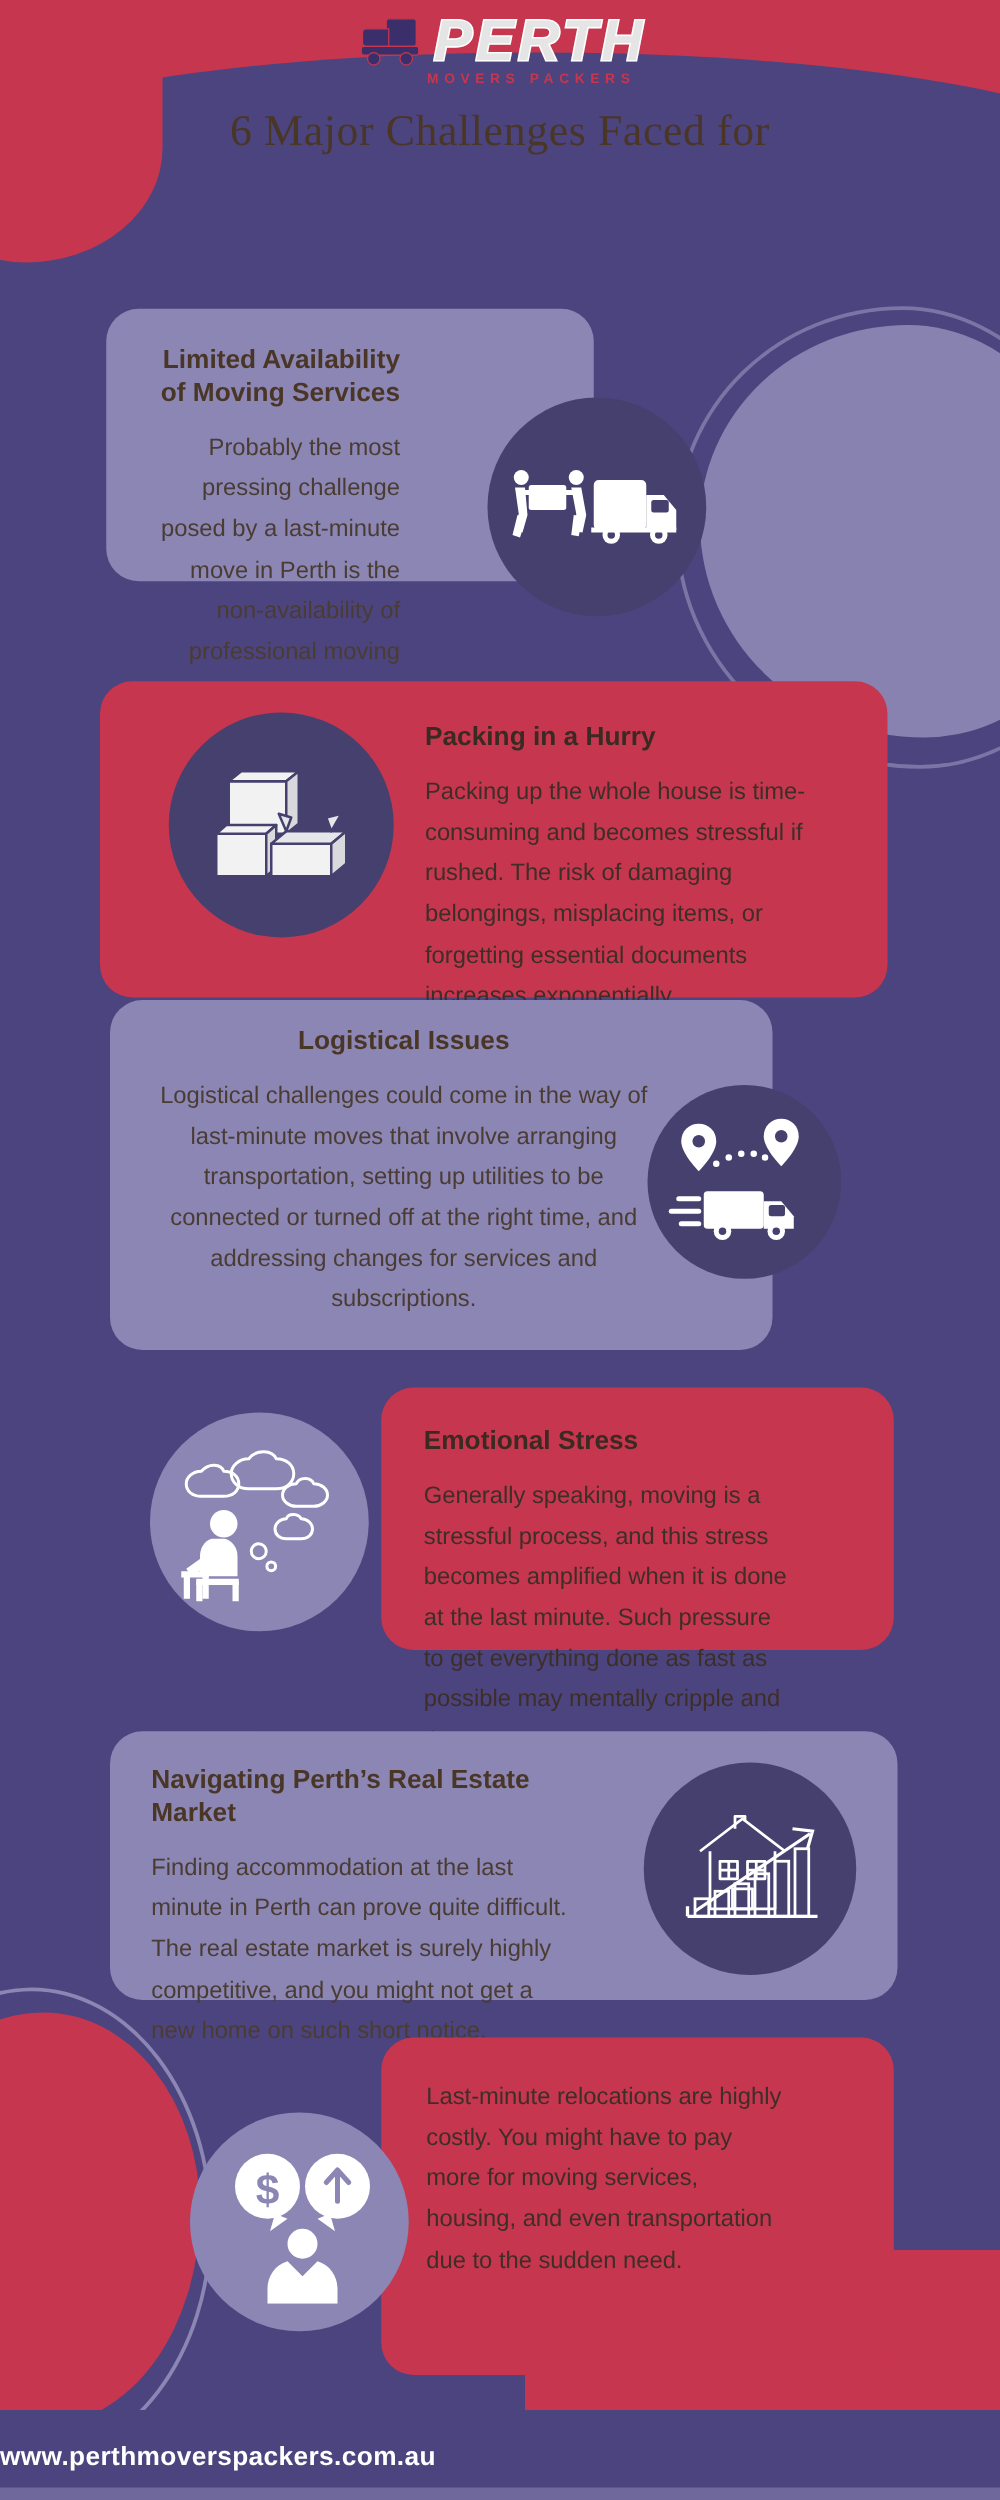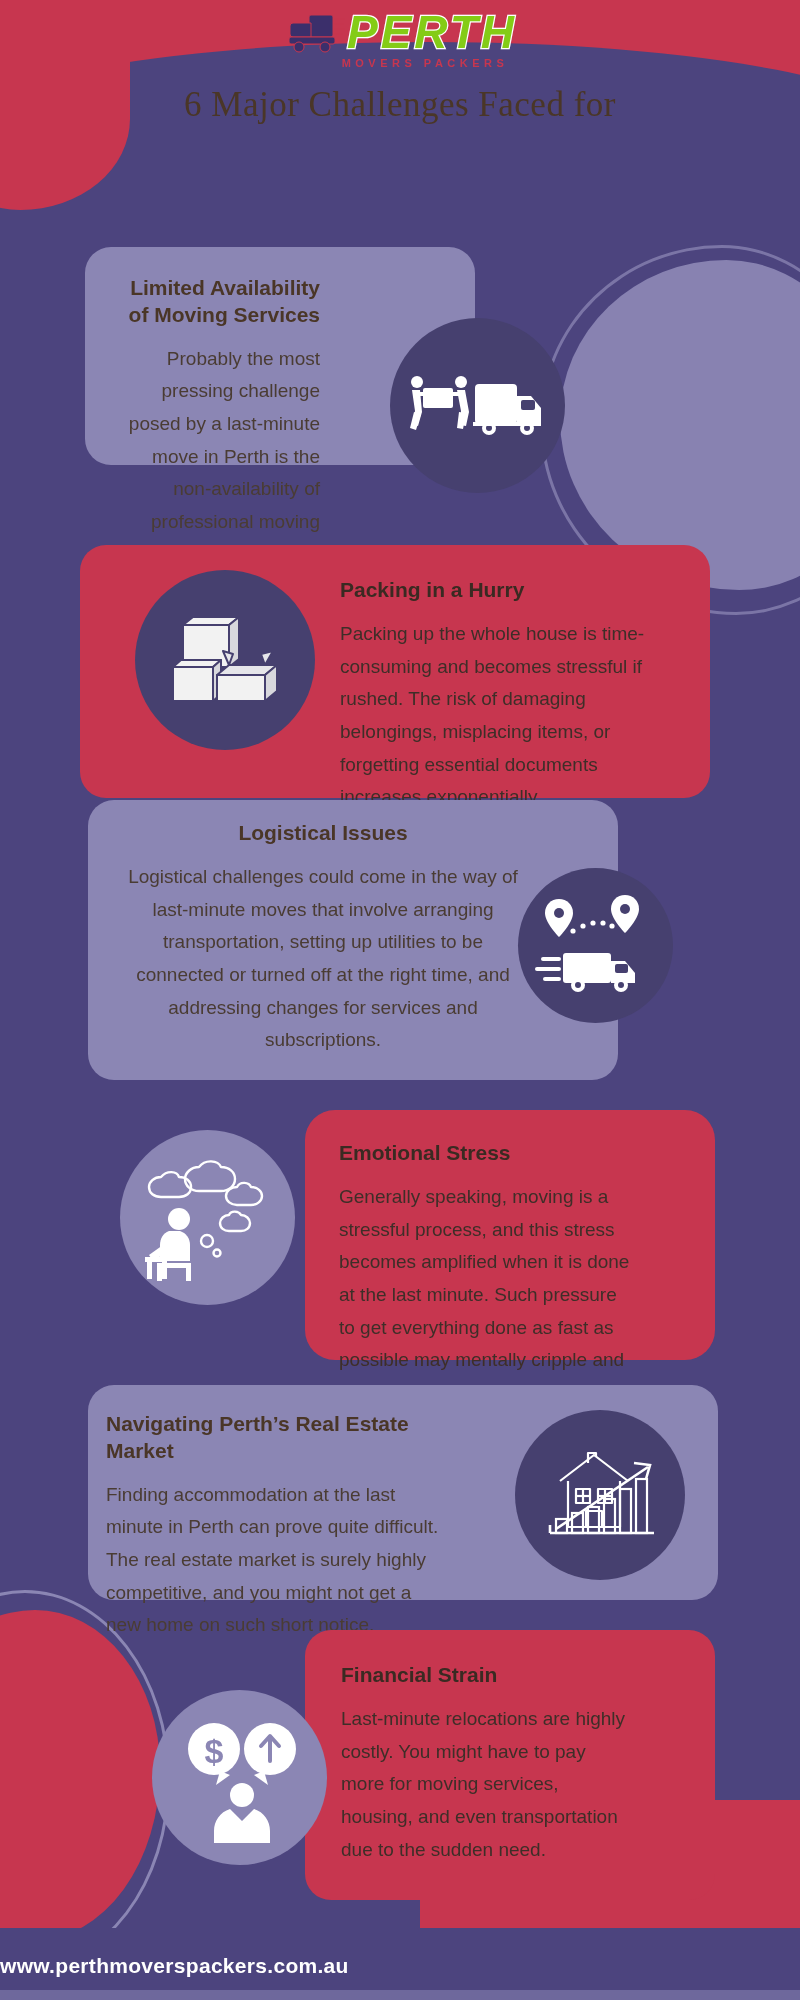"PERTH" .logo-word { color: #84cc16 -> #e5e5e5 }
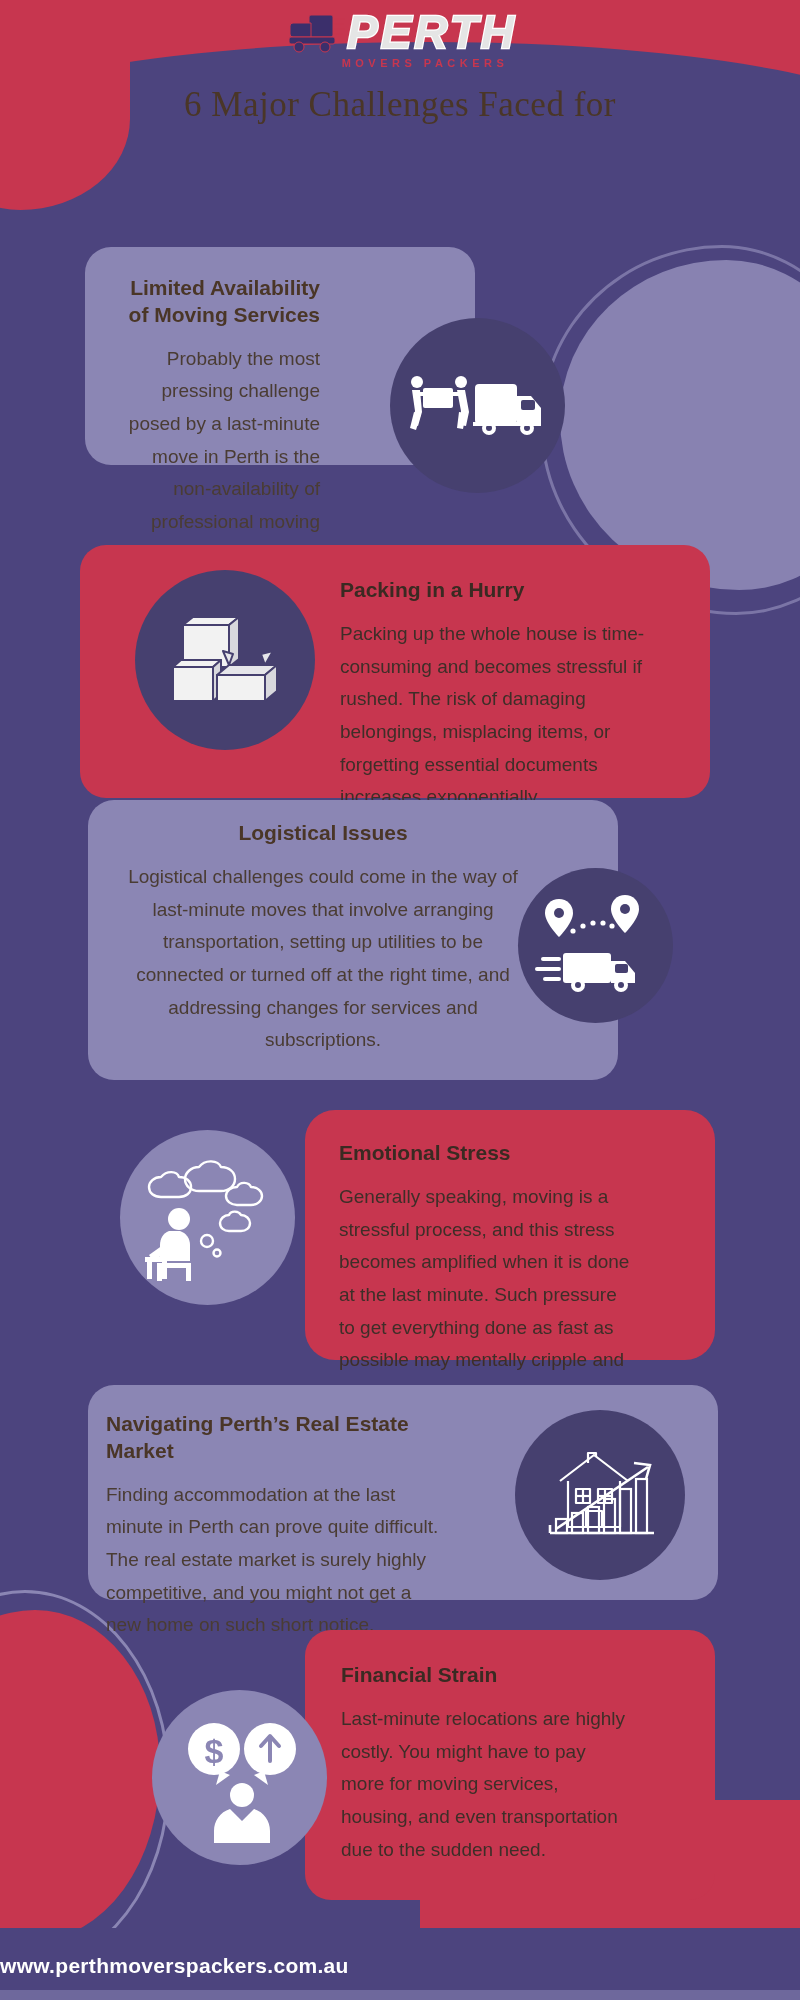"Emotional Stress" #card4 { border-radius: 30px -> none; height: 250px -> 210px }
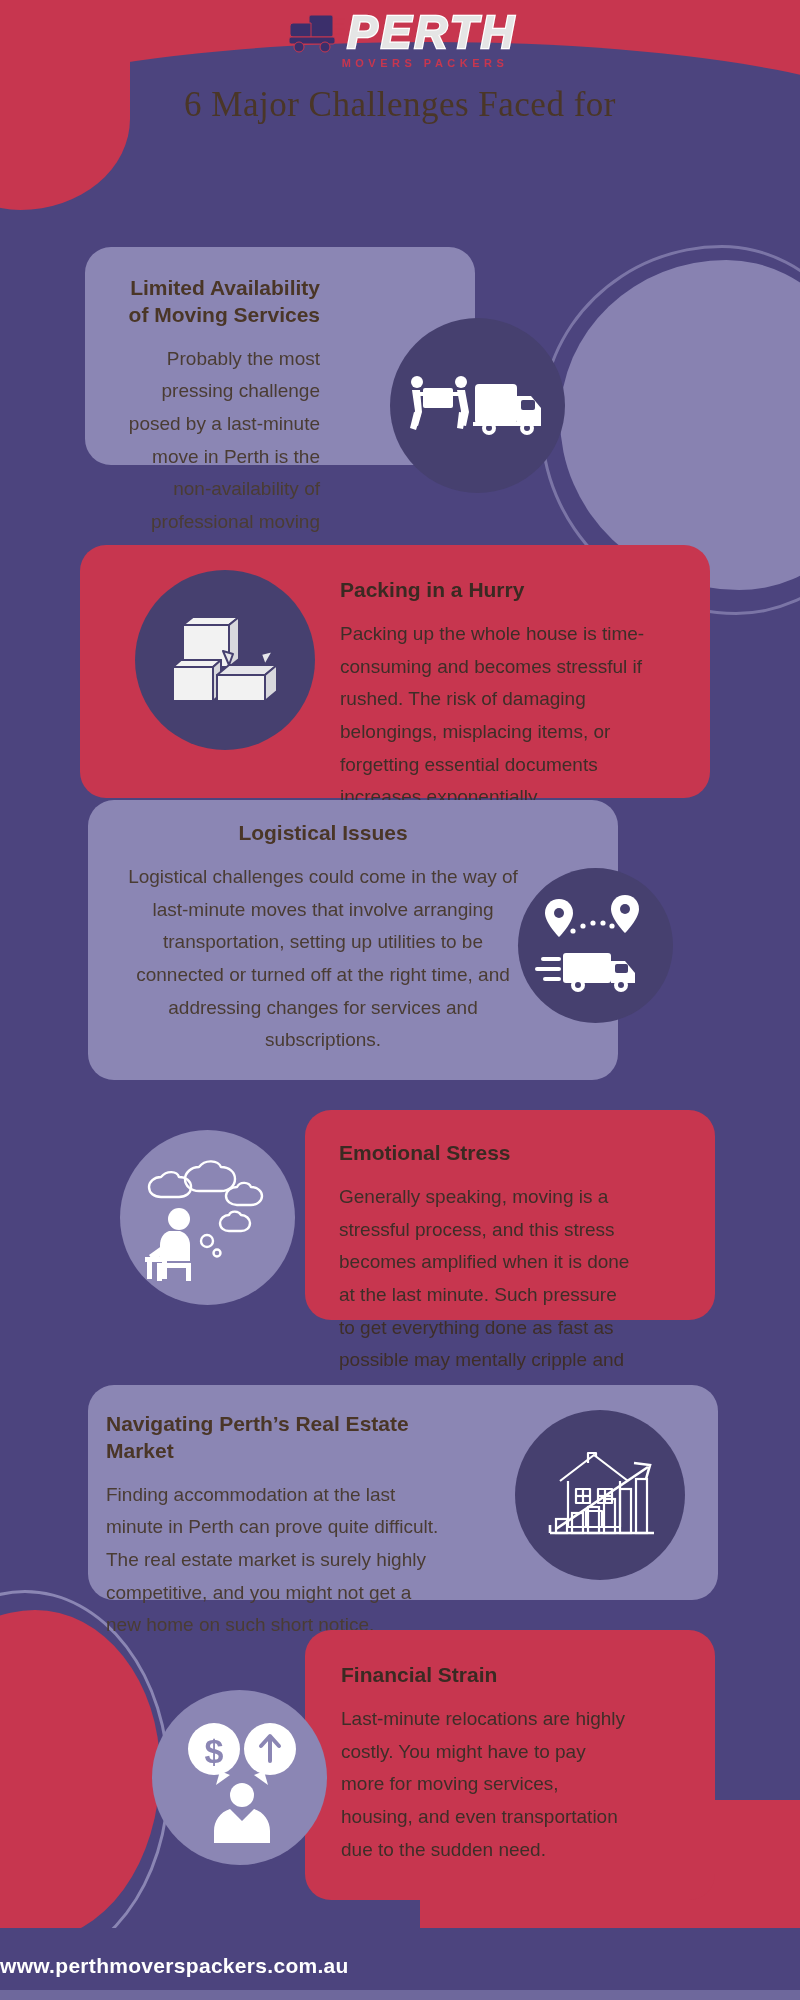"Navigating Perth’s Real Estate Market" #card5 .inner { margin-left: none -> 15px }
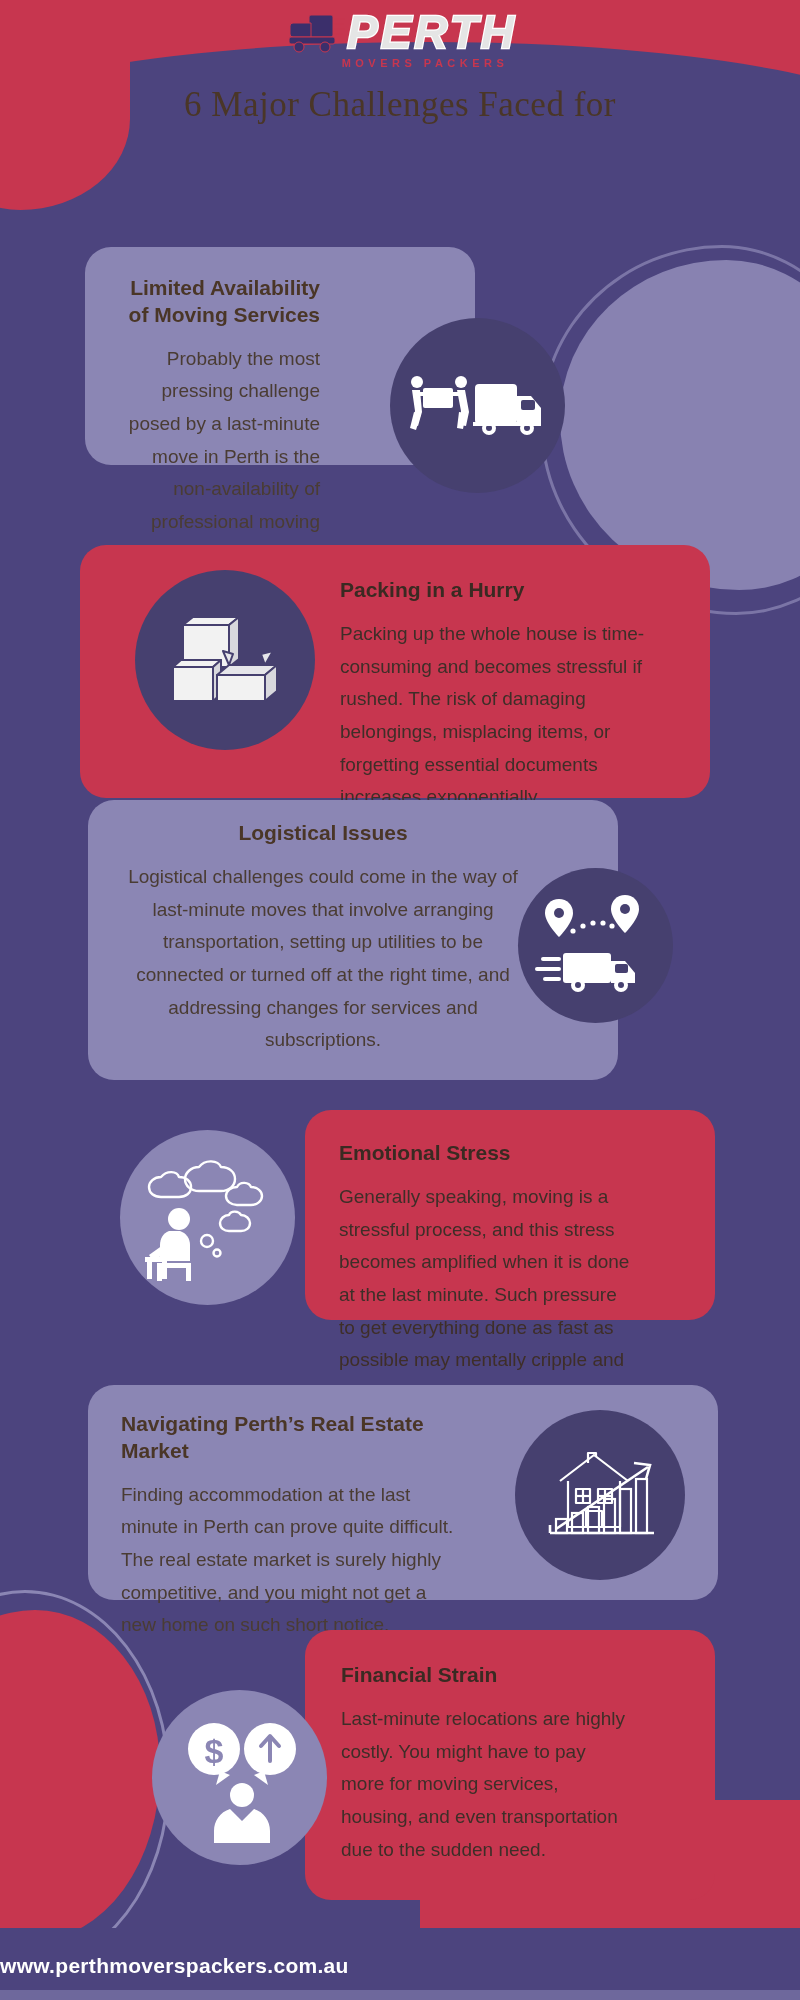"Financial Strain" h2 { html: <h2>Financial Strain</h2> -> none }
